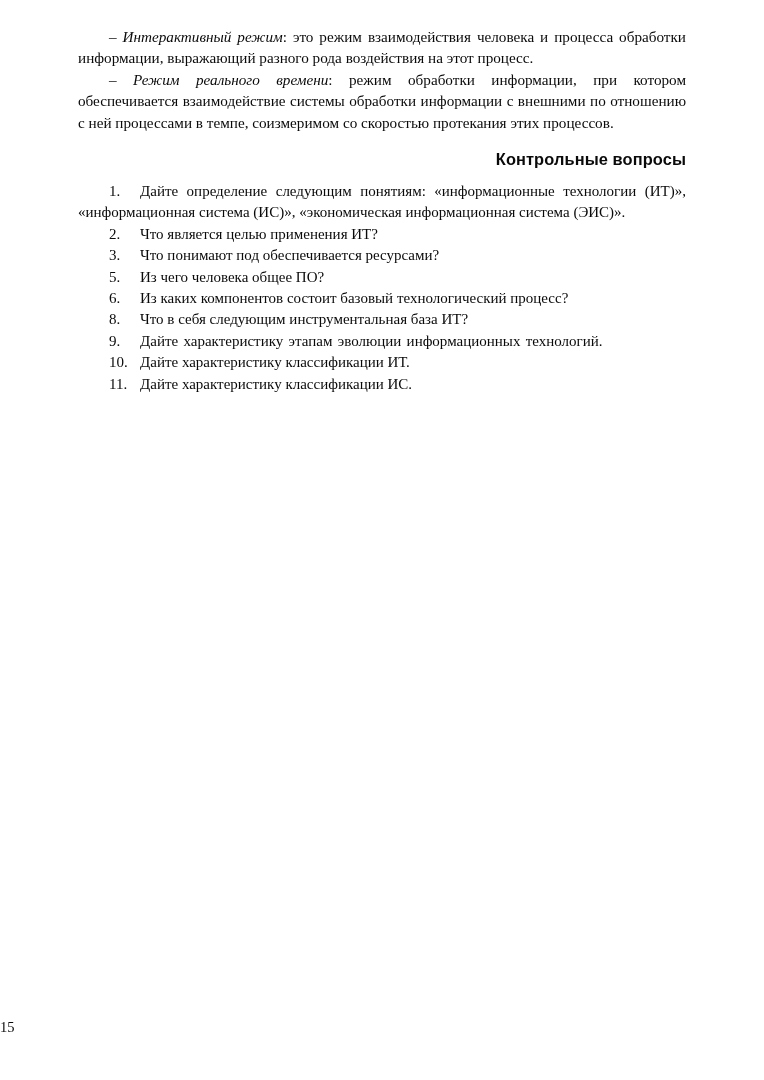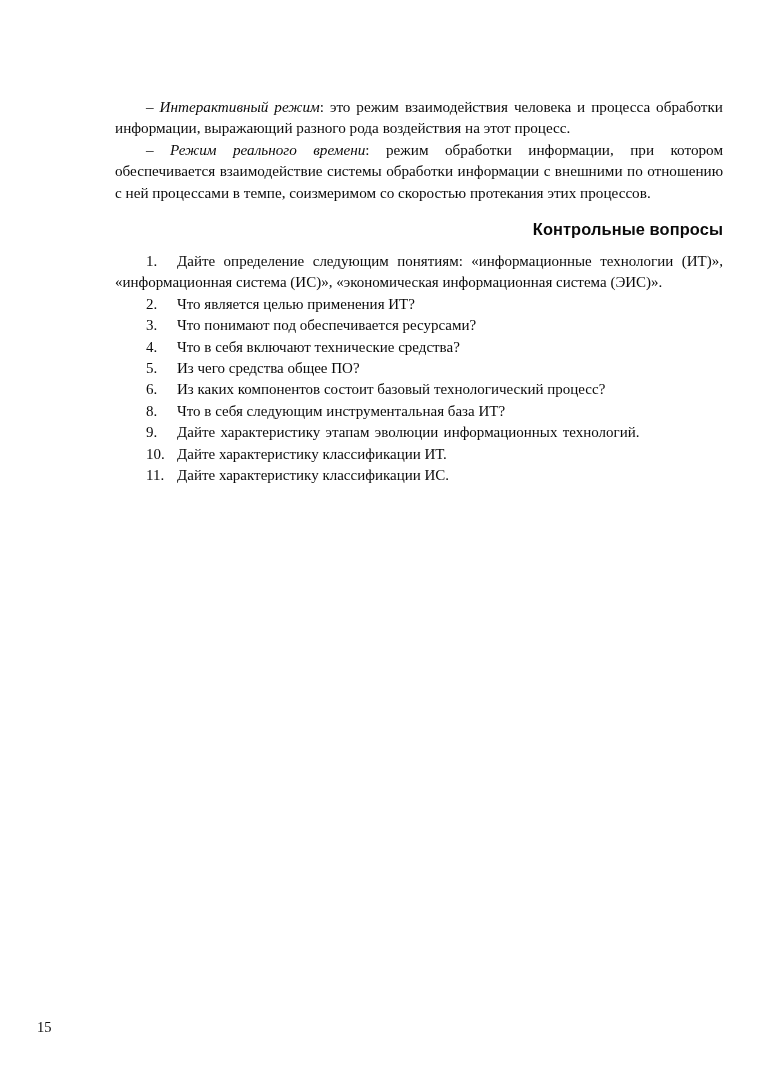"– Интерактивный режим: это режим" .page { margin-left: 37px -> none; padding: 96px 78px 0 78px -> 26px 78px 0 78px }
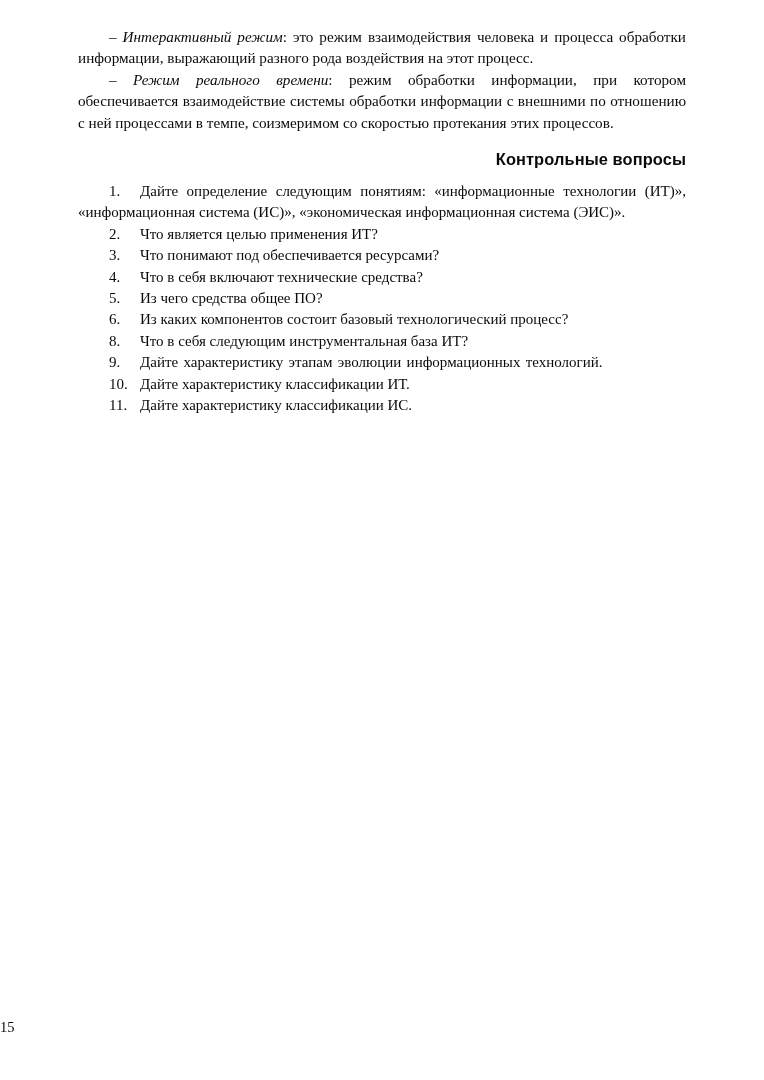"4. Что в себя включают" li { html: <li> <span>4.</span><span>Что в себя включают технические средства?</span> </li> -> none }
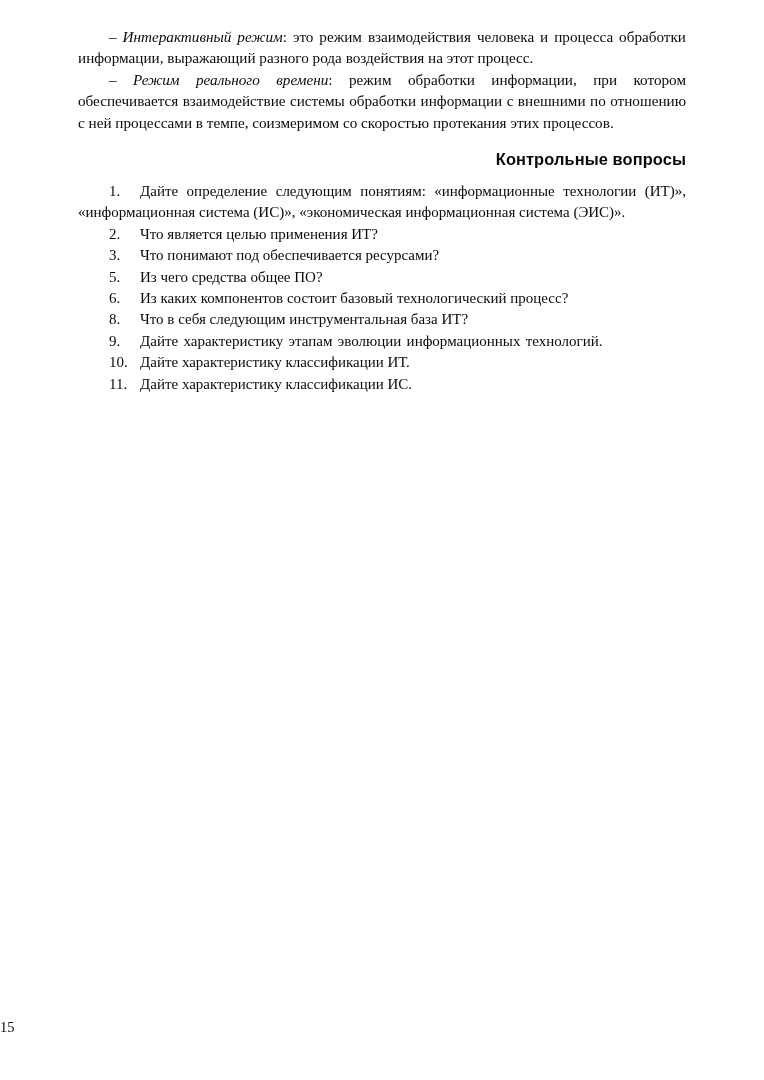"Из чего средства общее ПО?" span.q-text { text: средства -> человека }
